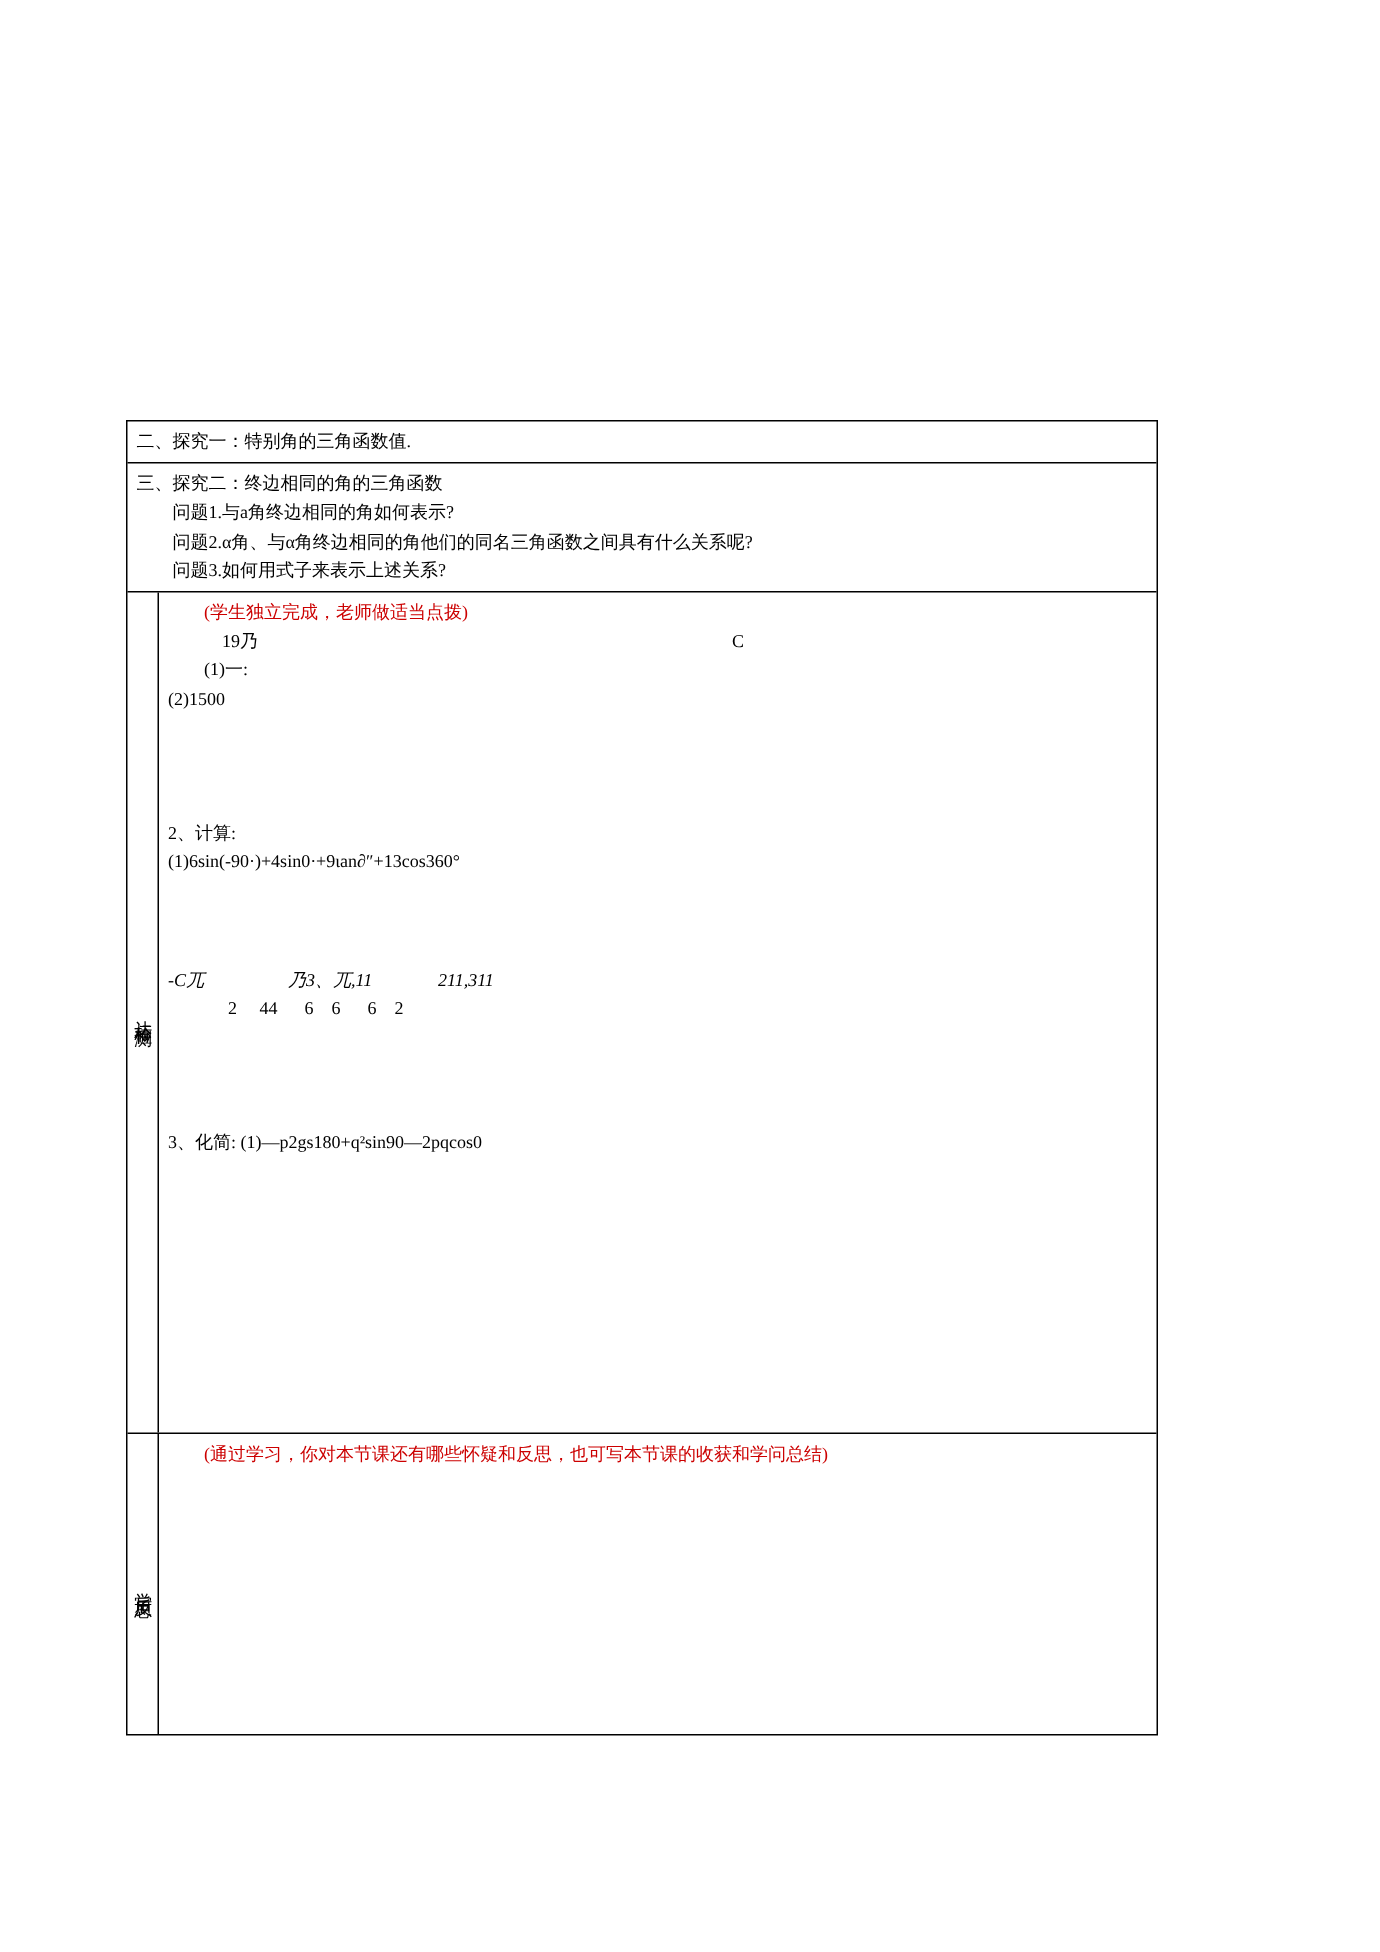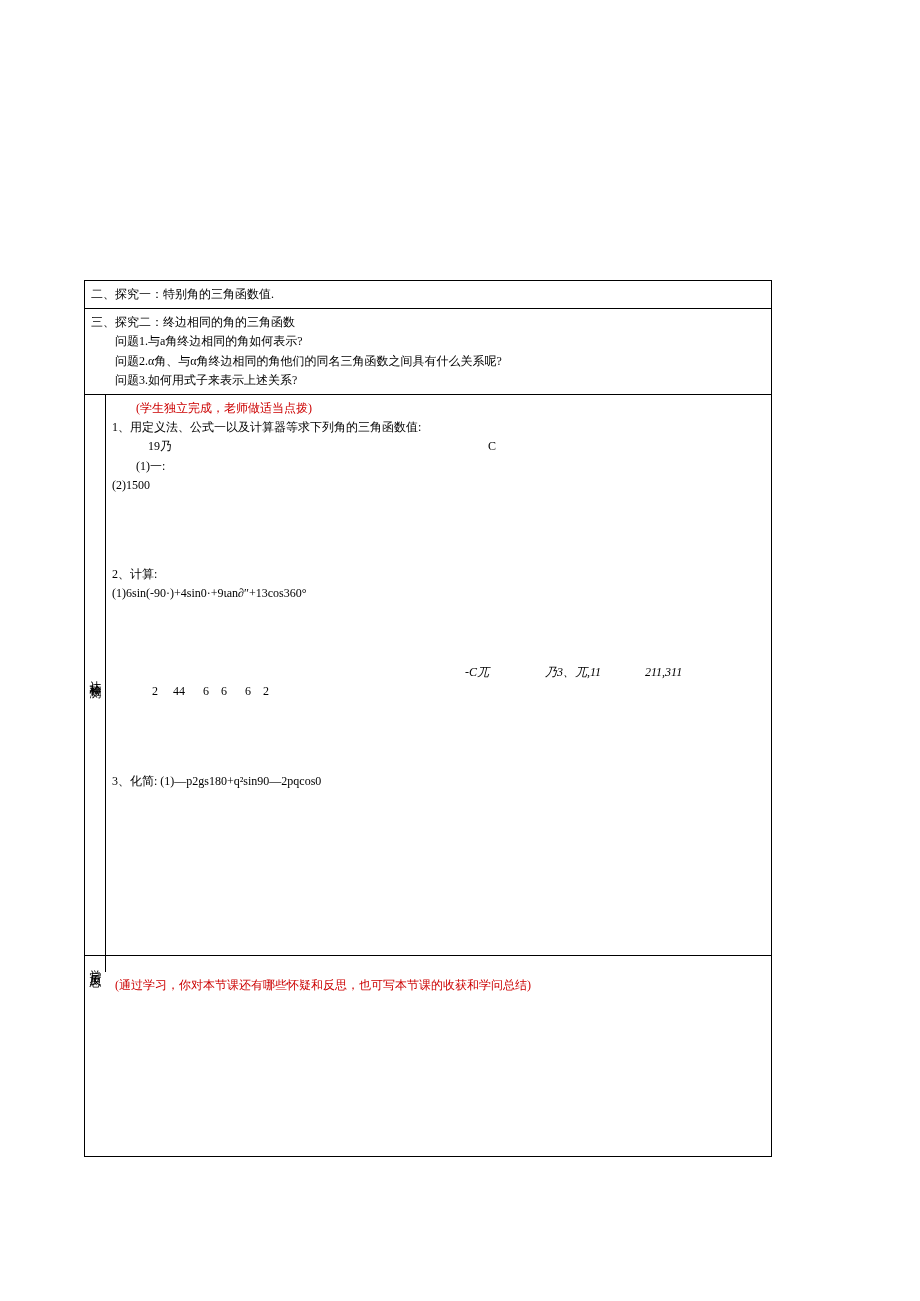"1、用定义法、公式一以及计算器等求下列角的三角函数值:" div { html: <div>1、用定义法、公式一以及计算器等求下列角的三角函数值:</div> -> none }
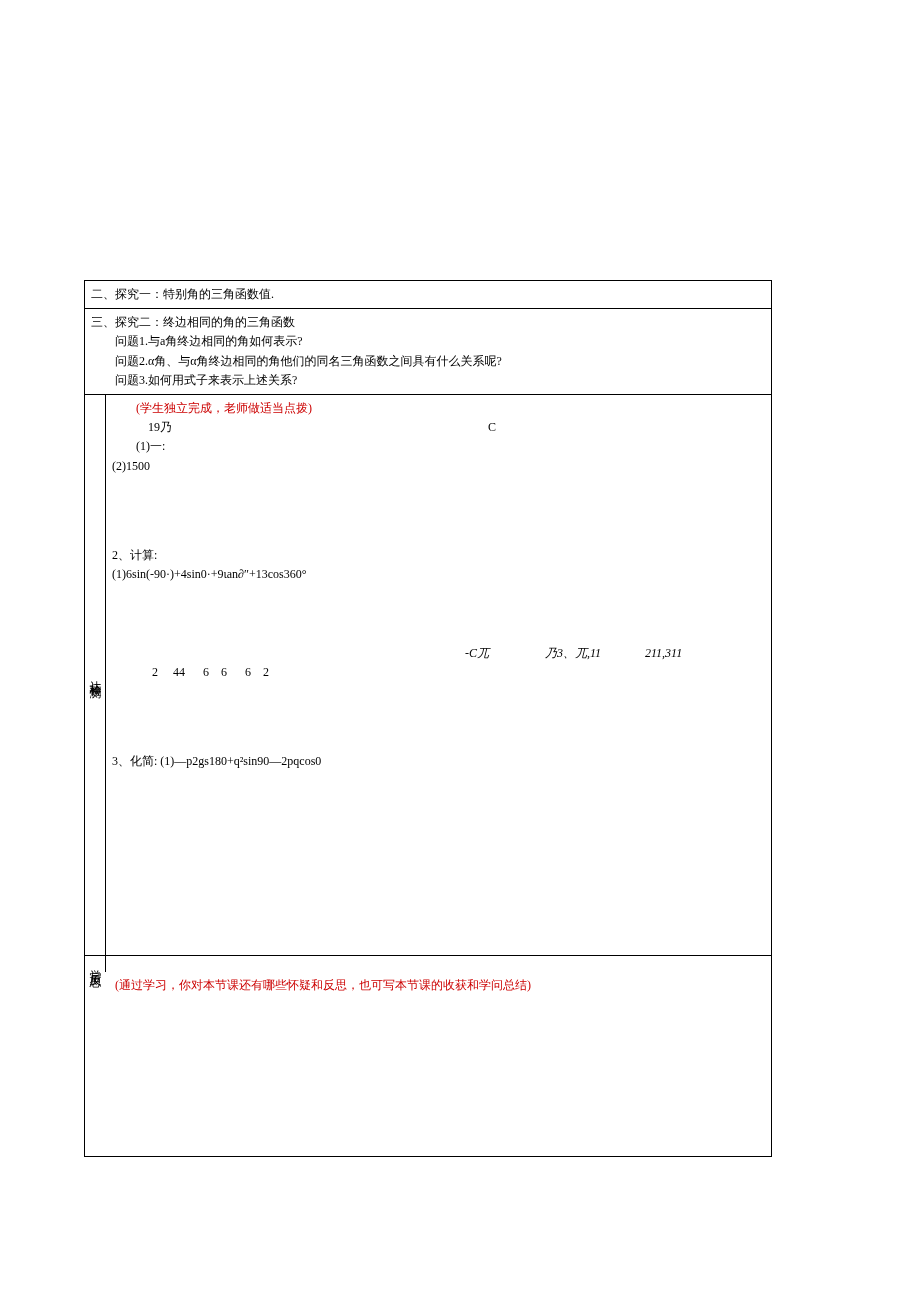"-C兀" div { justify-content: flex-end -> none }
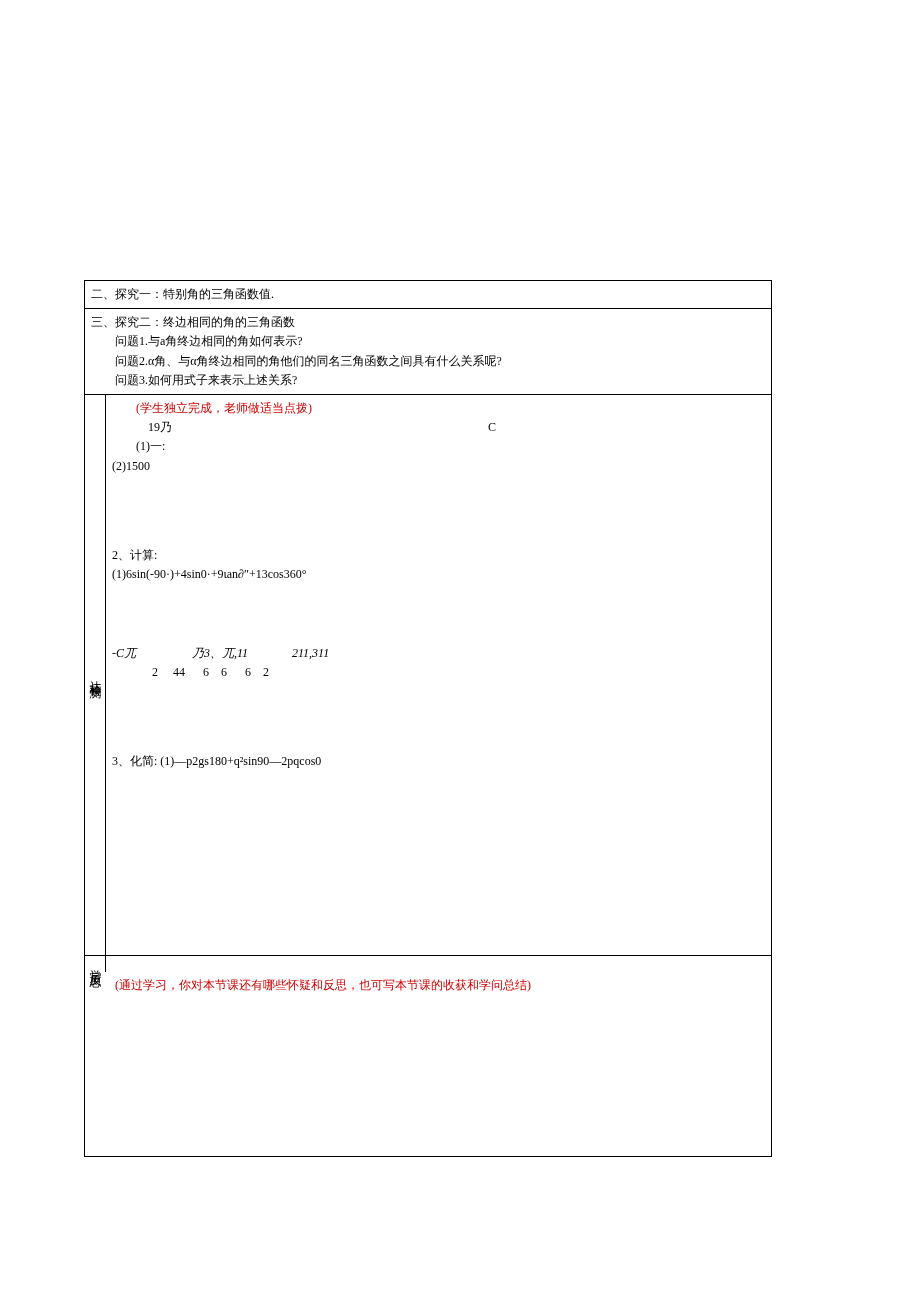"(通过学习，你对本节课还有哪些怀疑和反思，也可写本节课的收获和学问总结)" div.row { flex-direction: column -> none }
